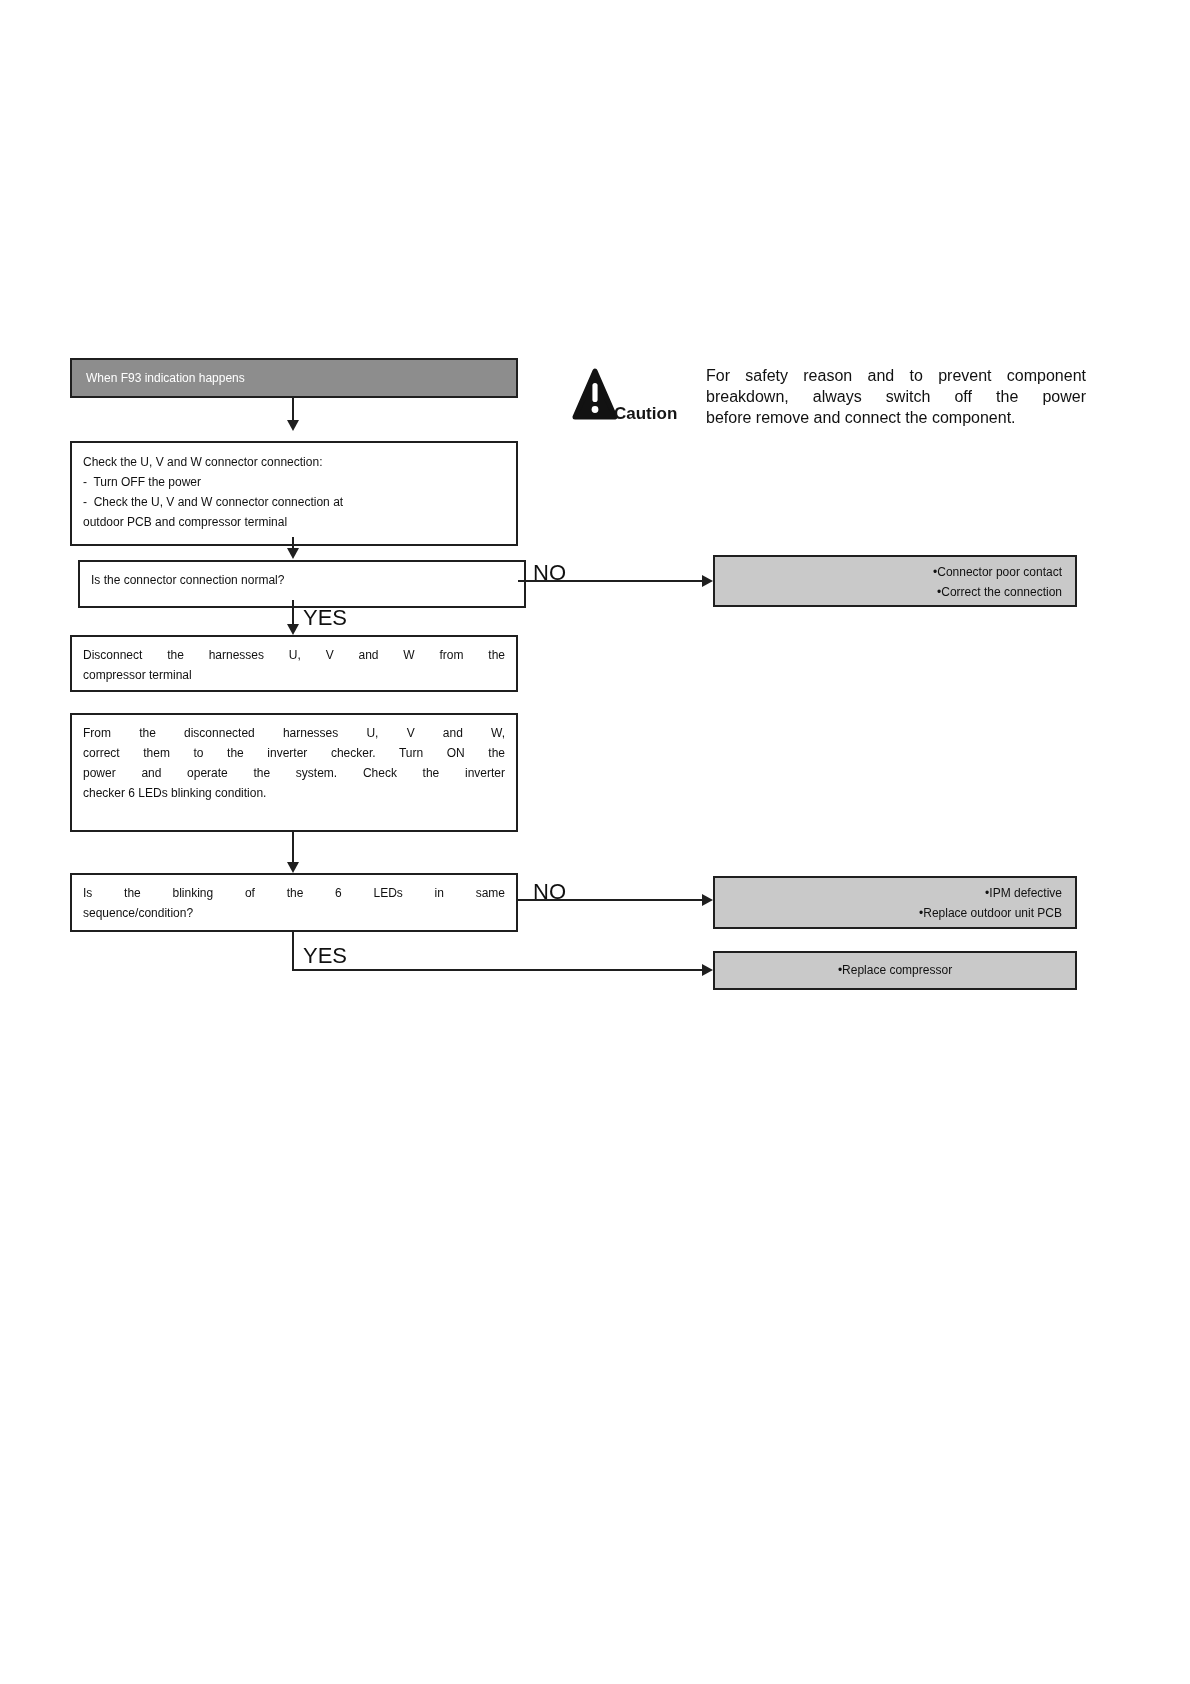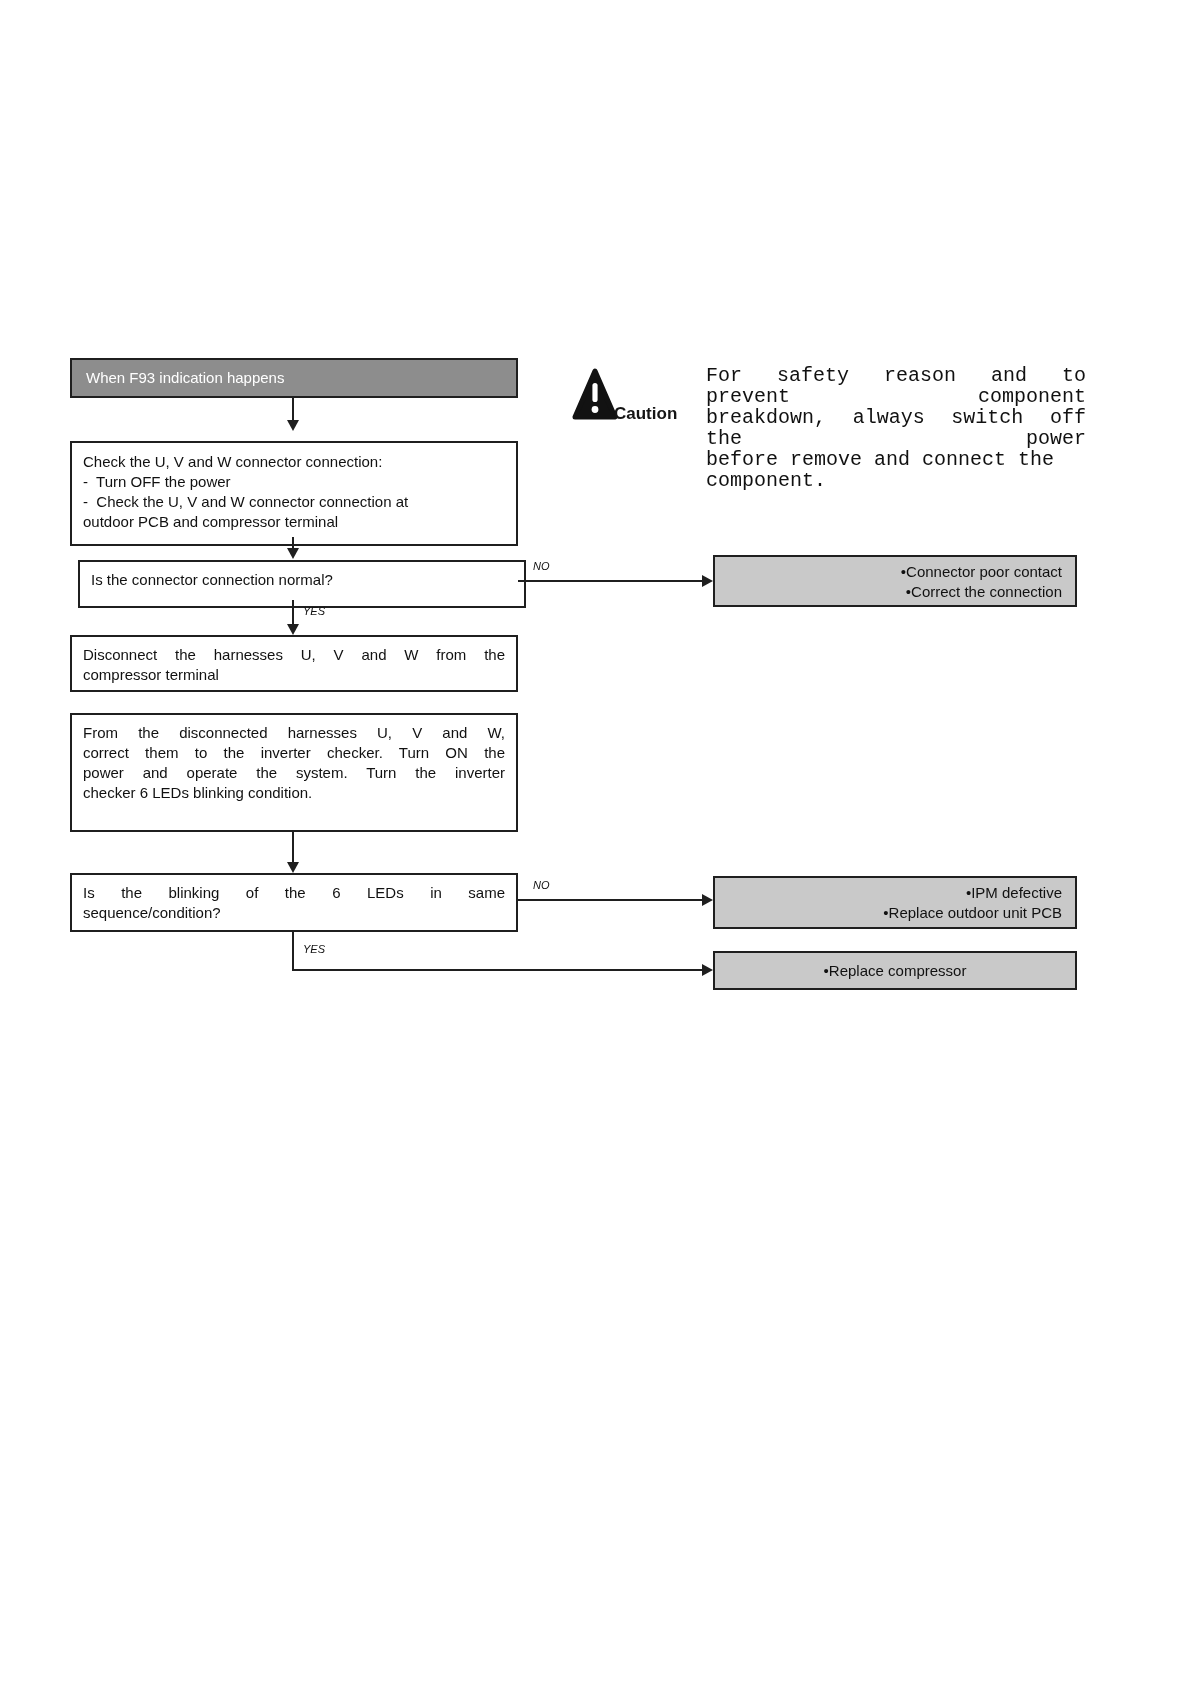"When F93 indication happens" .box { font-size: 15px -> 12px }
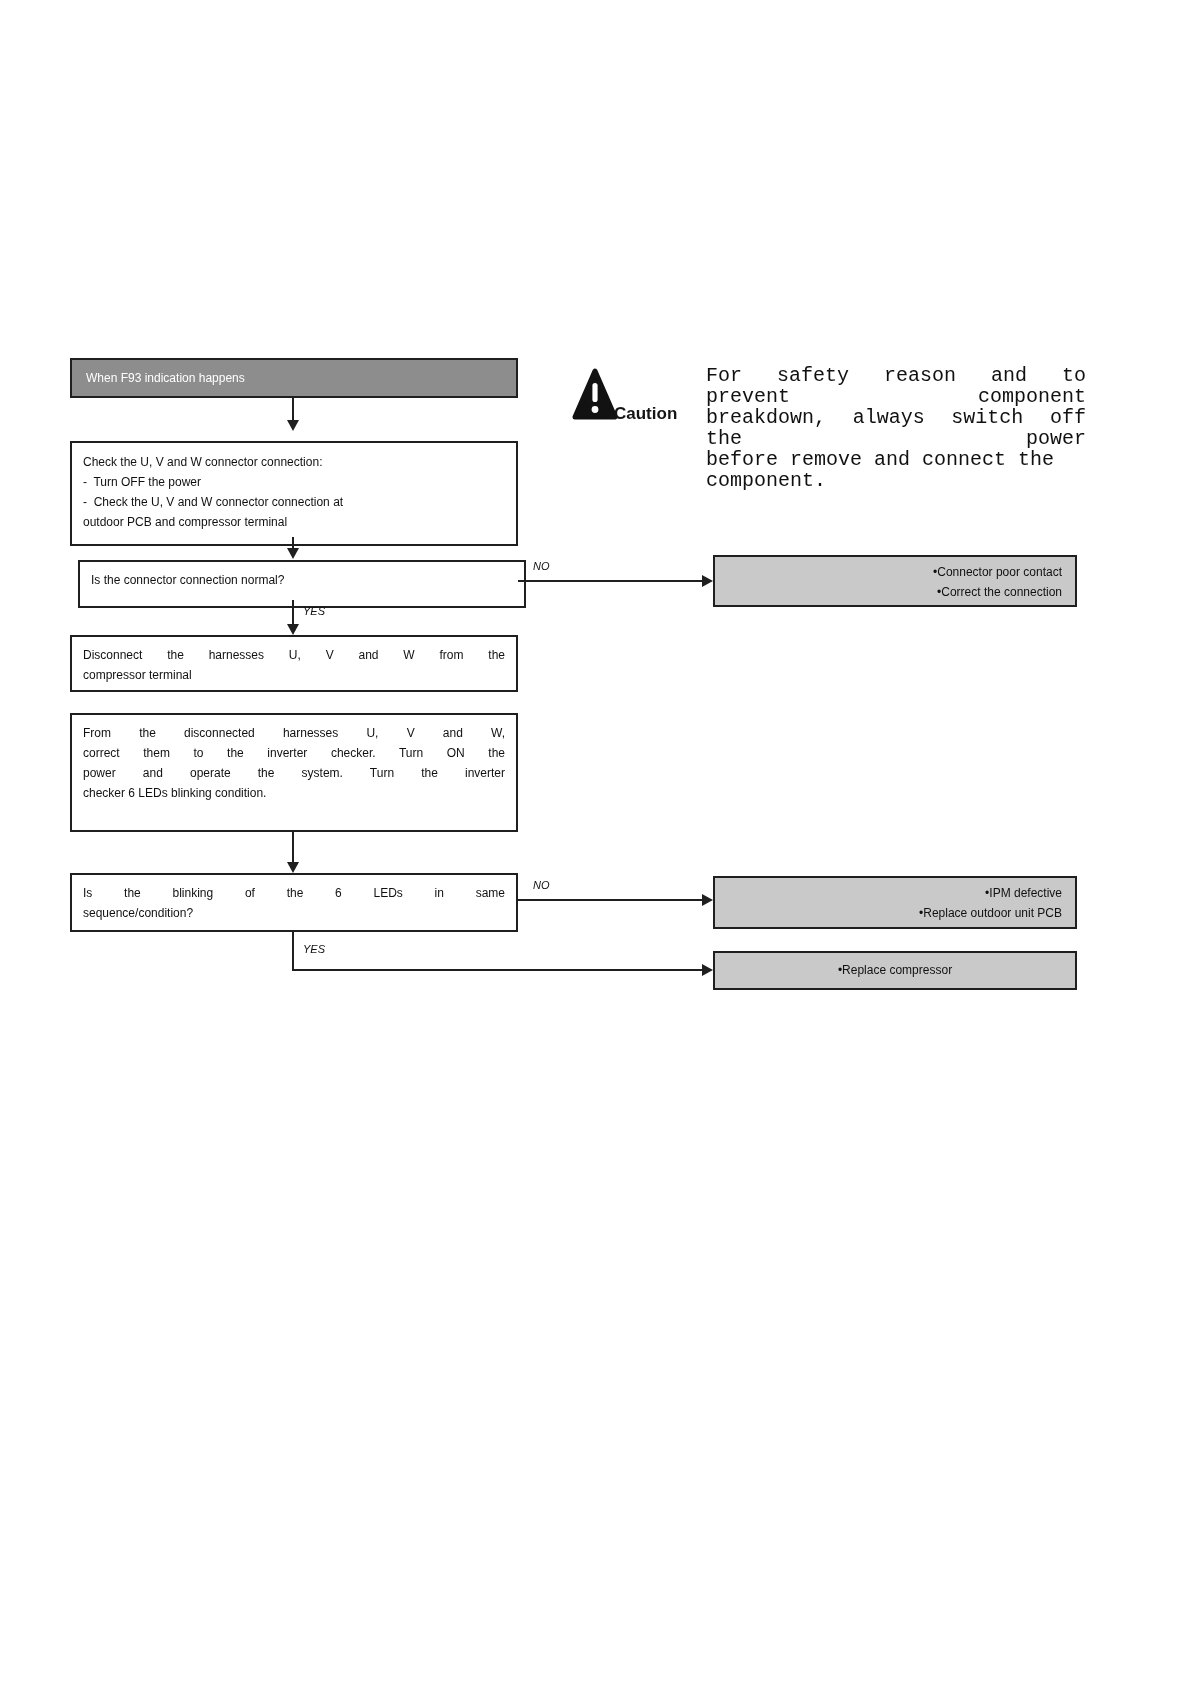"For safety reason and to" .caution-text { font-family: Liberation Mono, monospace -> none; font-size: 20px -> 16px }
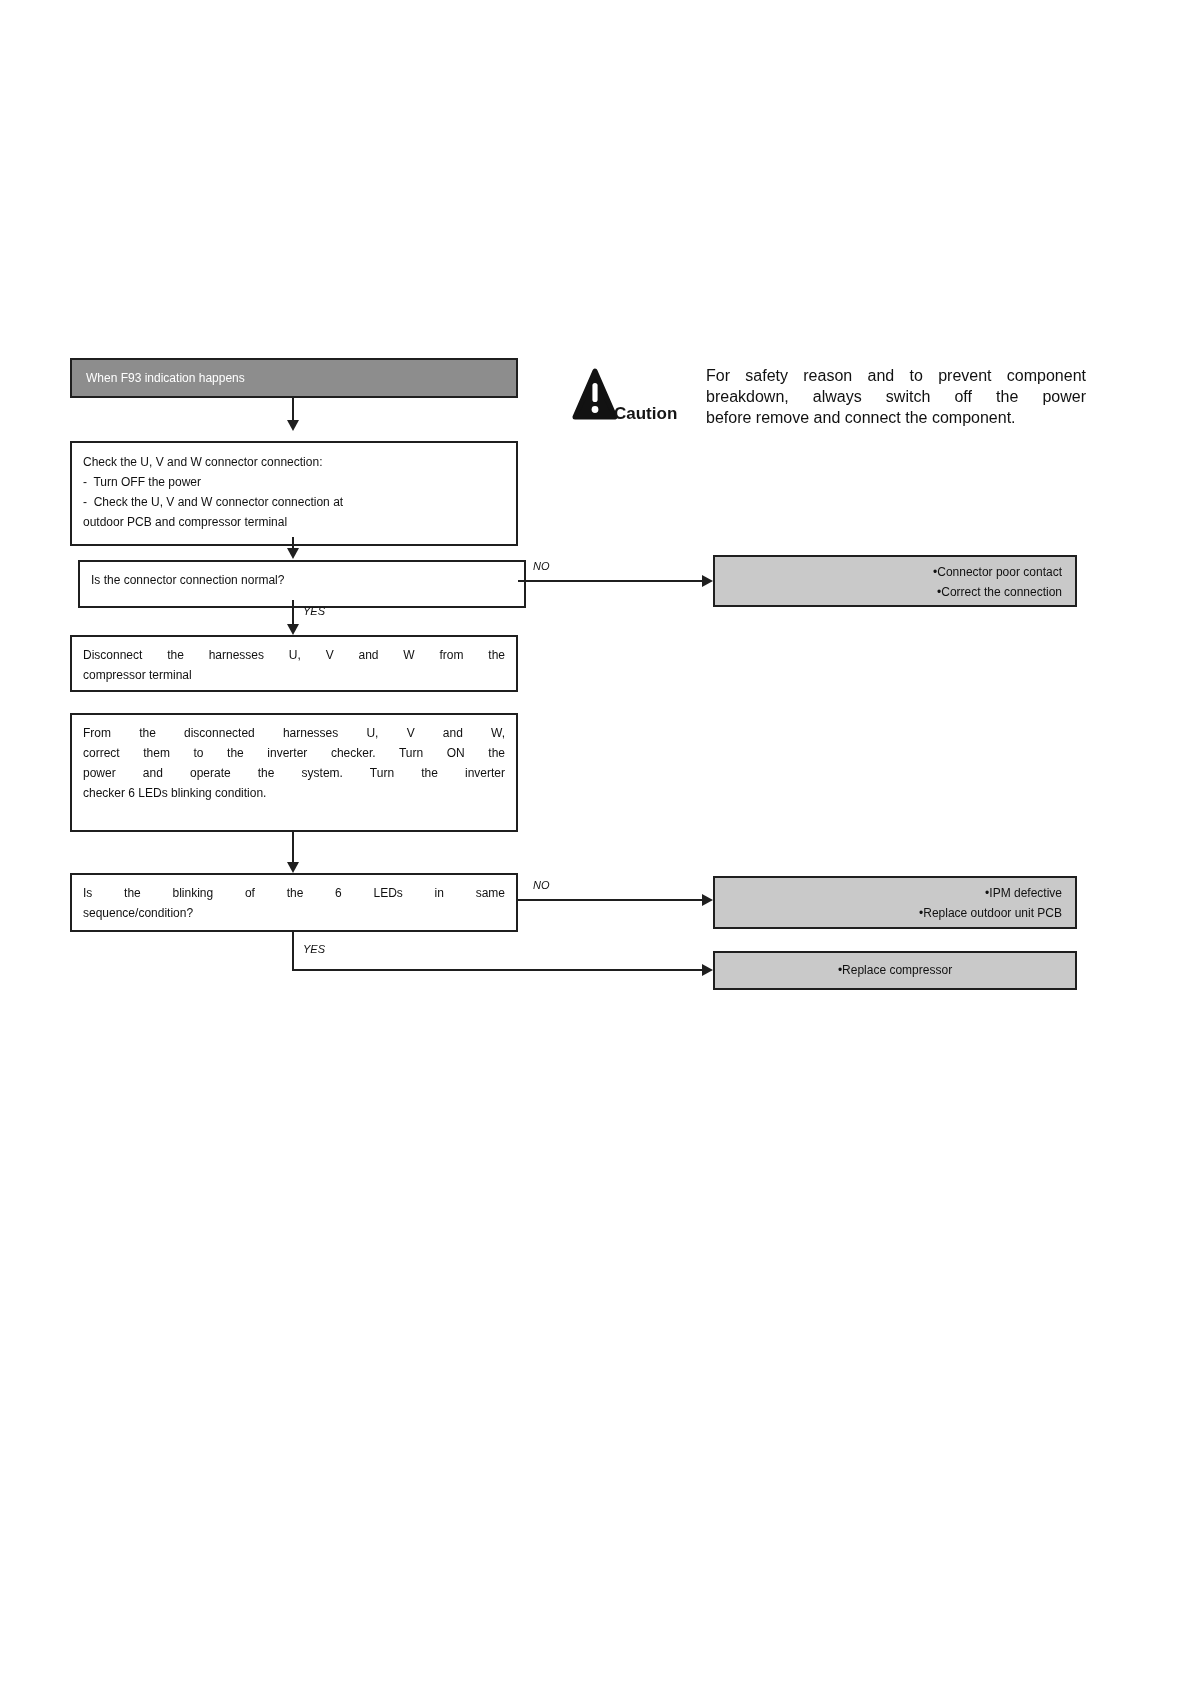"NO" .lbl { font-size: 11px -> 22px; font-style: italic -> none }
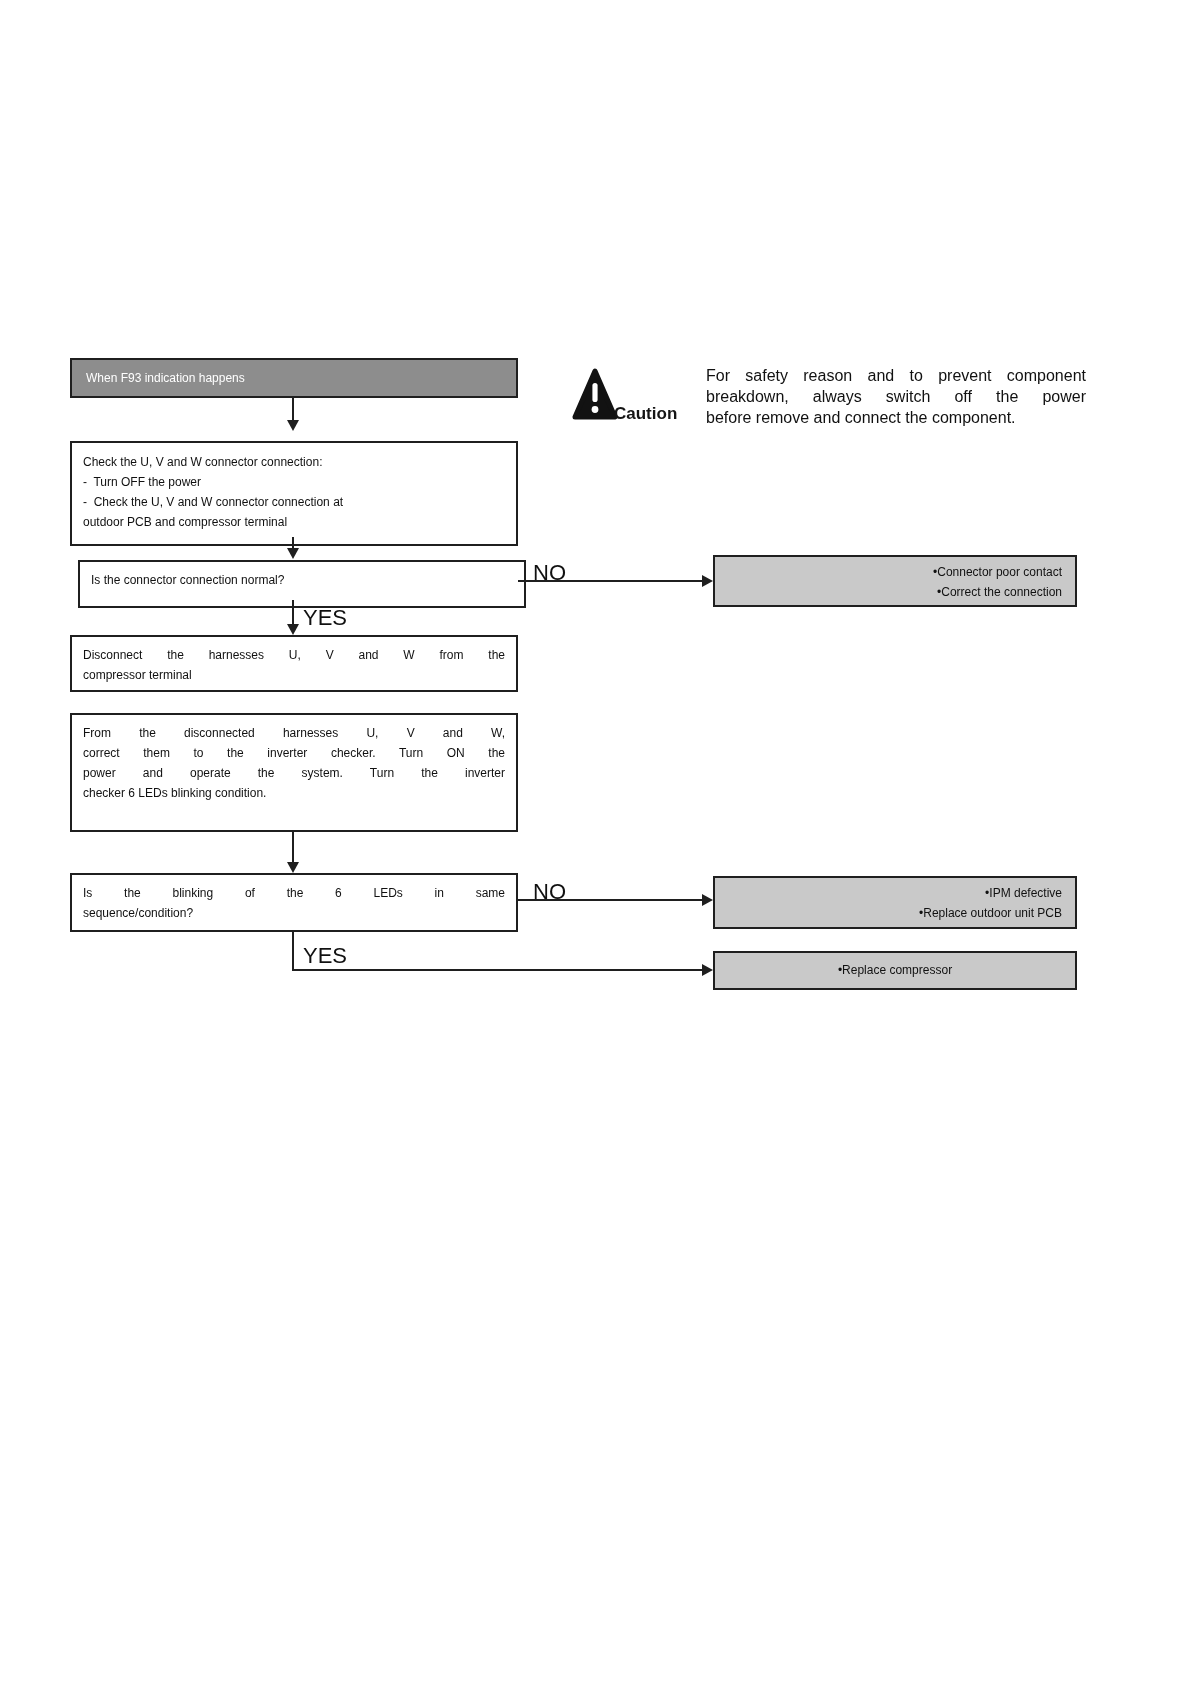"power and operate the system." div.jl { text: Turn -> Check }
